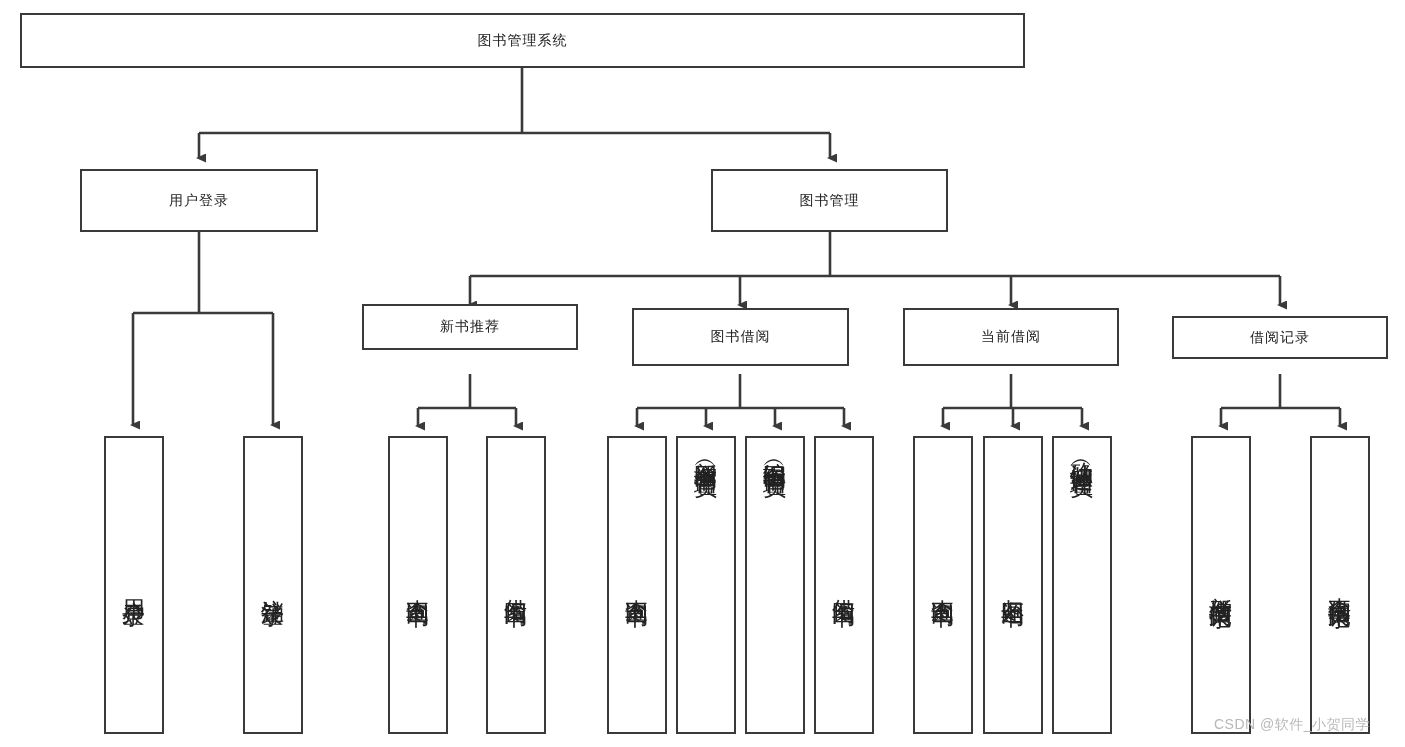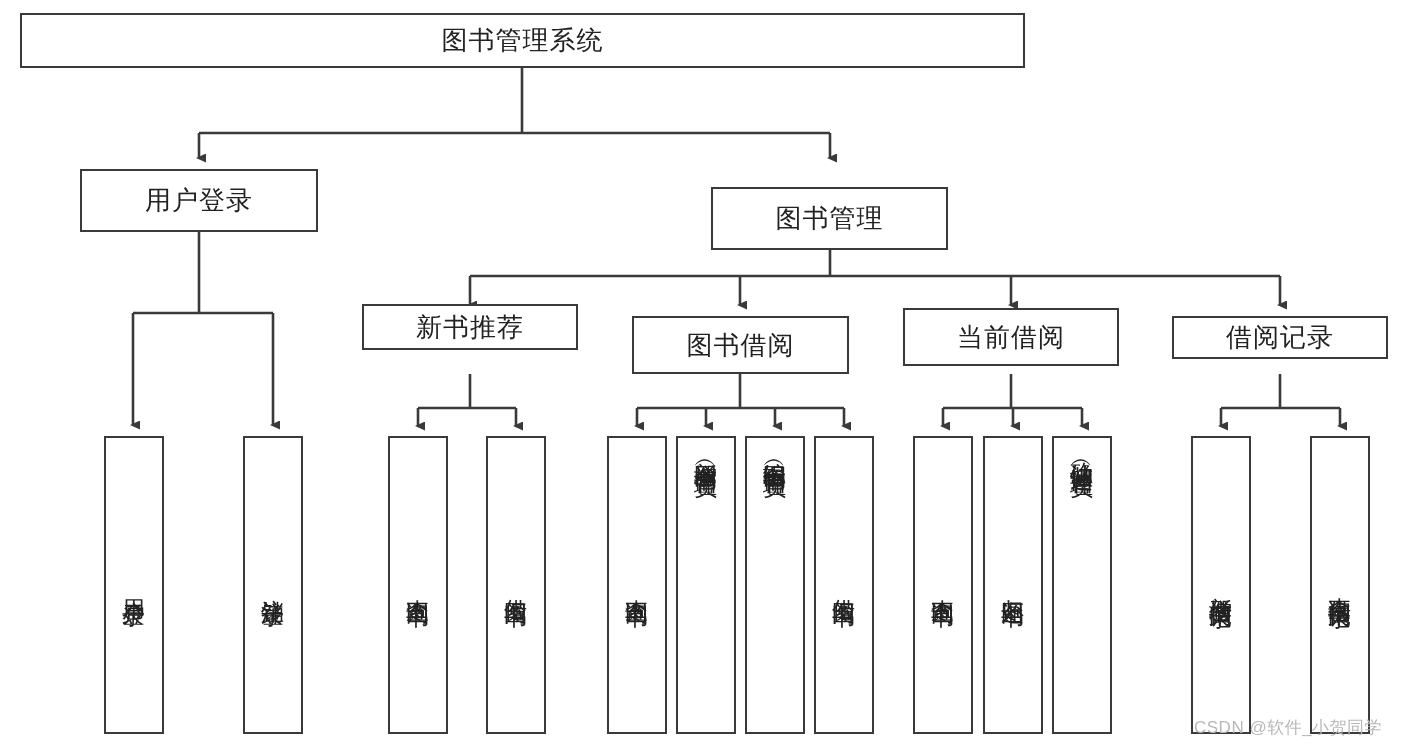"图书管理系统" .node.horizontal { font-size: 26px -> 14px }
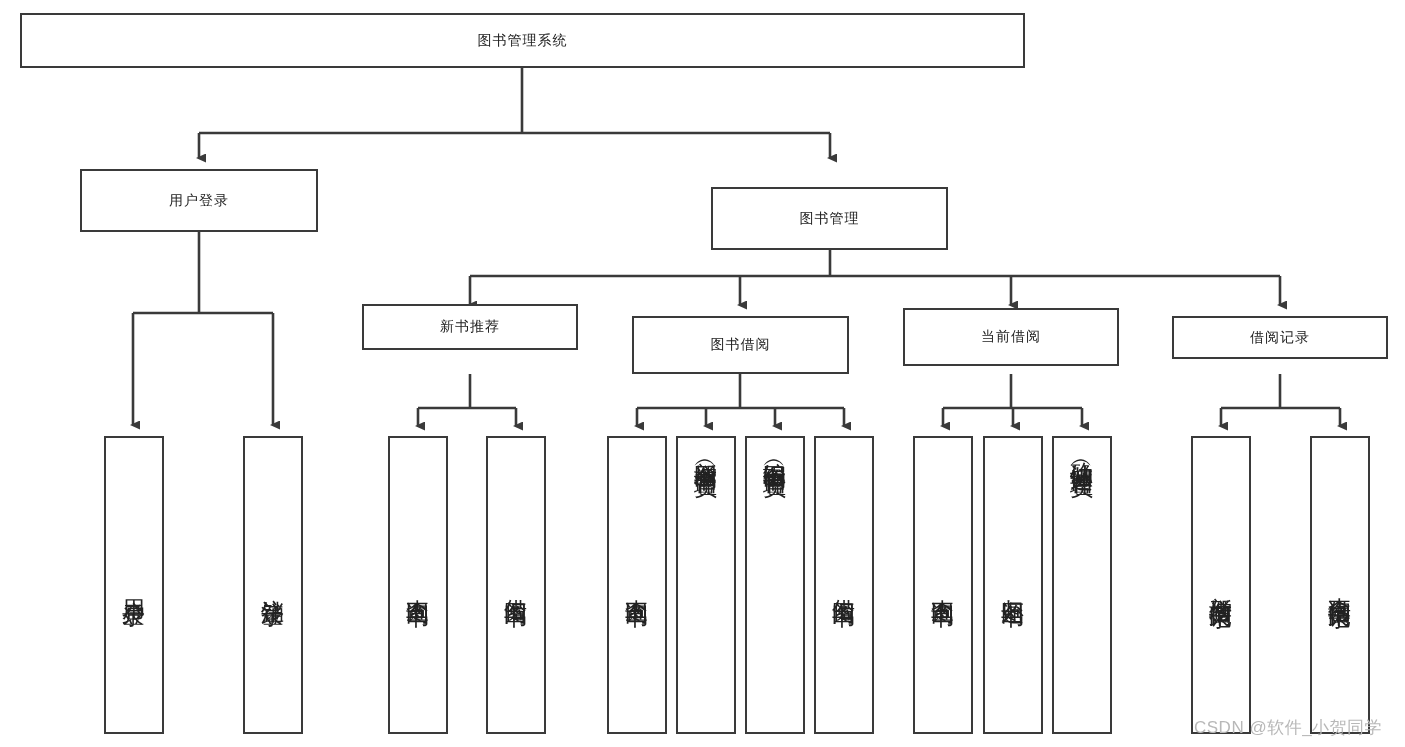"图书管理" div.node { margin-top: 18px -> none }
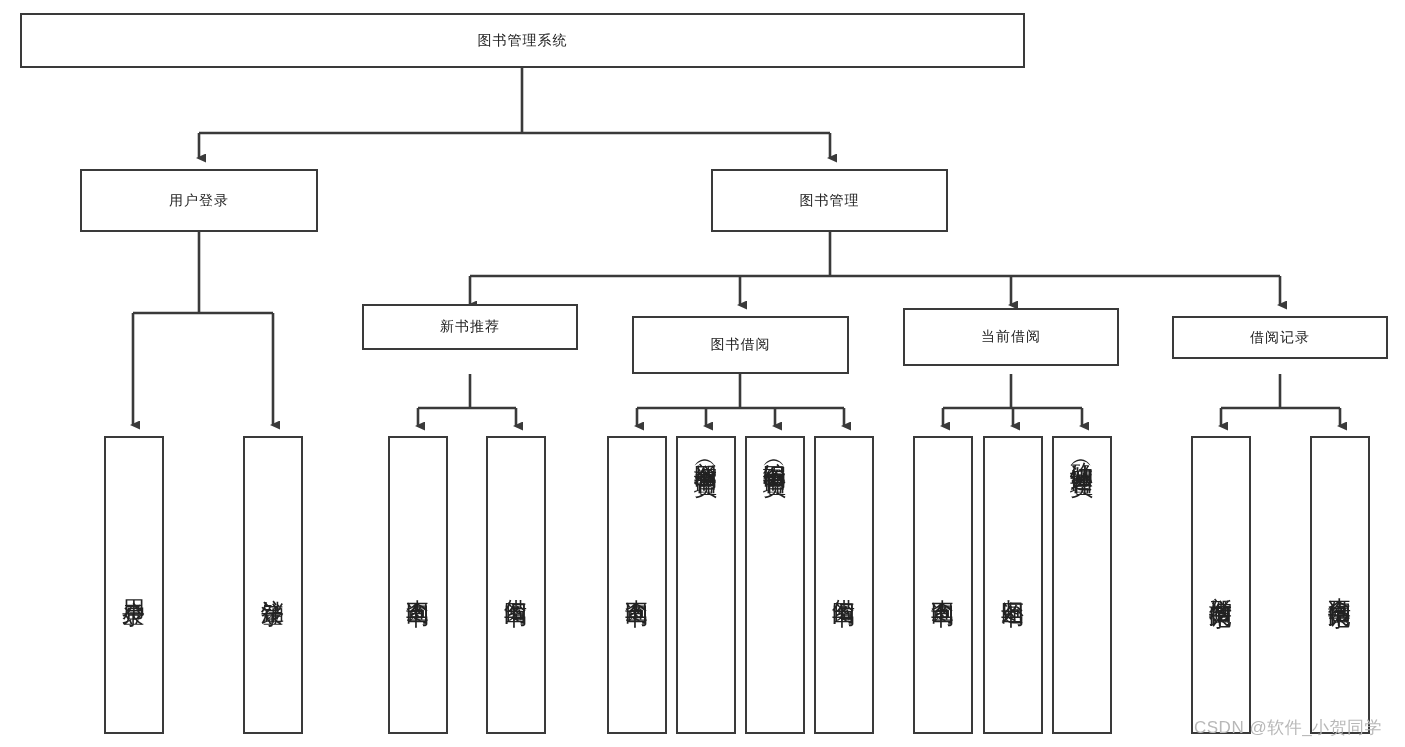"图书借阅" div.node { top: 316px -> 308px }
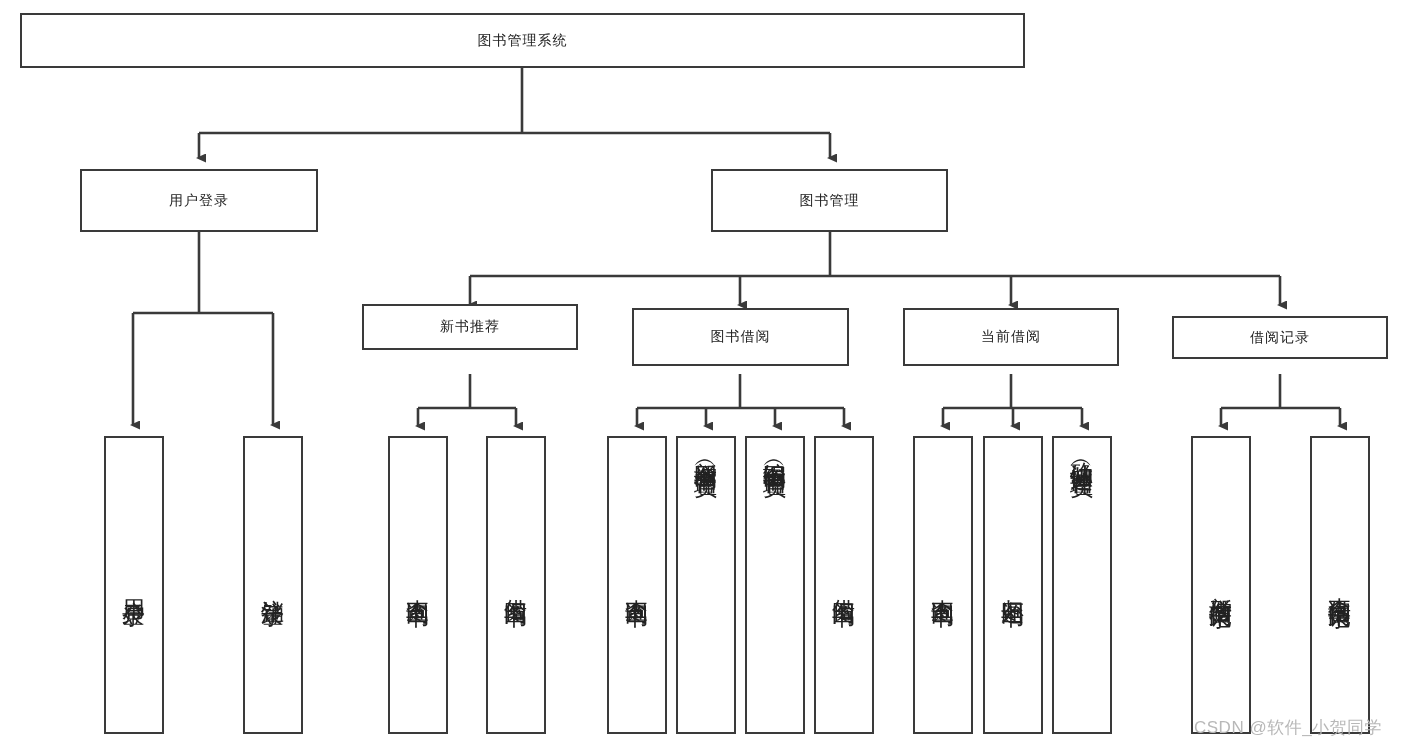"CSDN @软件_小贺同学" .watermark { font-size: 17px -> 14px; padding-left: none -> 20px }
